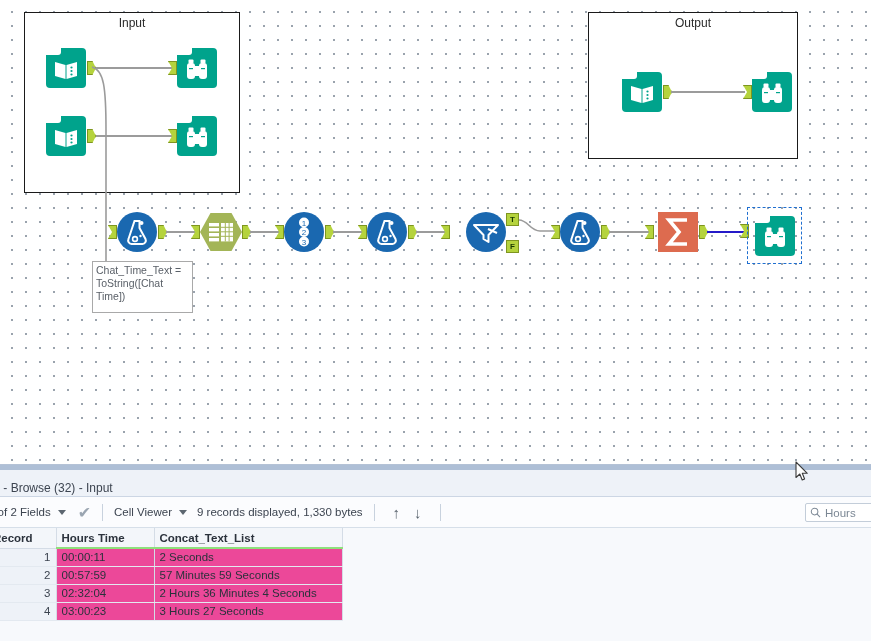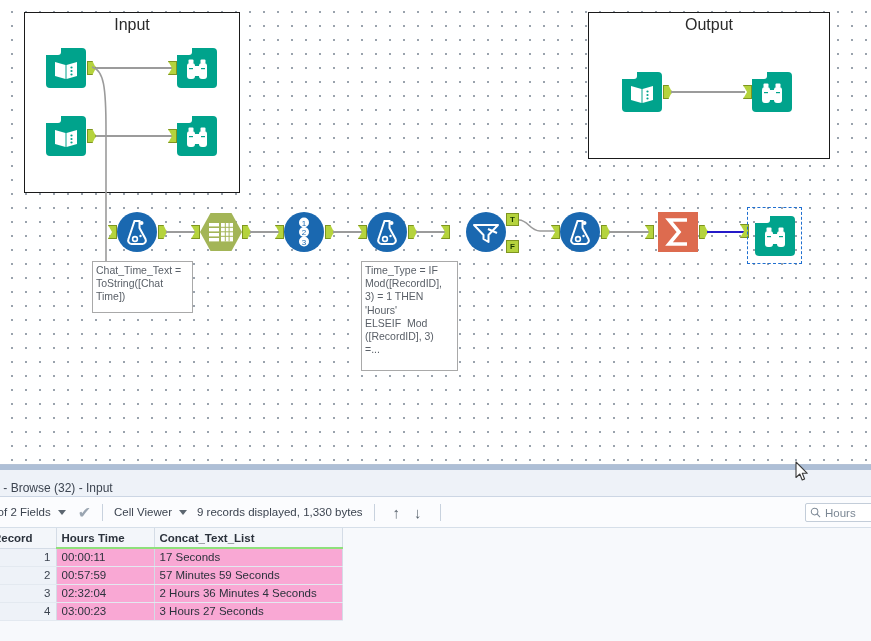"Input" .container-title { font-size: 16px -> 12px }
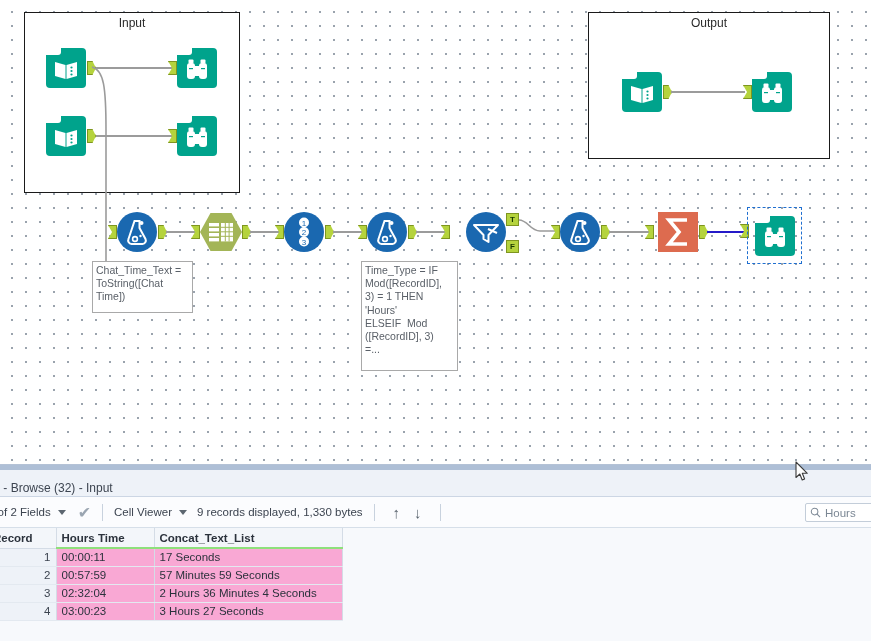"Output" div.container-box { width: 242px -> 210px }
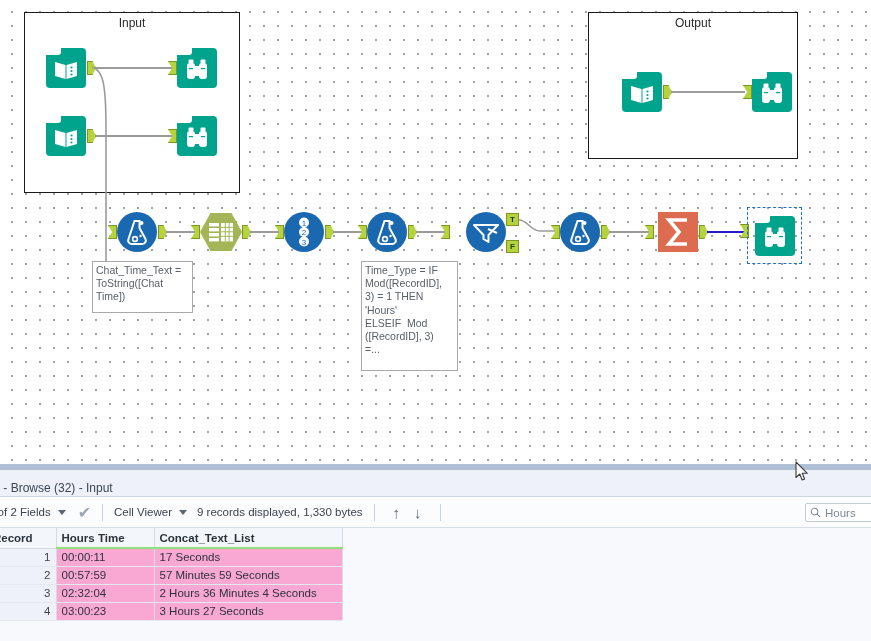"Time_Type = IF" div.annot { html: <div>Time_Type = IF Mod([RecordID], 3) = 1 THEN 'Hours' ELSEIF Mod ([RecordID], 3) =...</div> -> none }
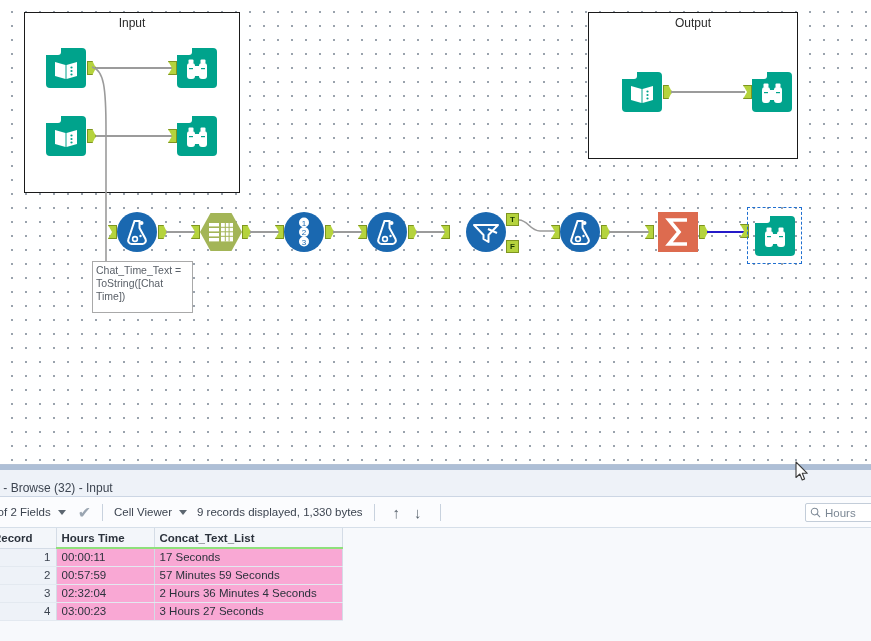"00:00:11" table.datagrid td { background: #f9a8d4 -> #ec4899 }
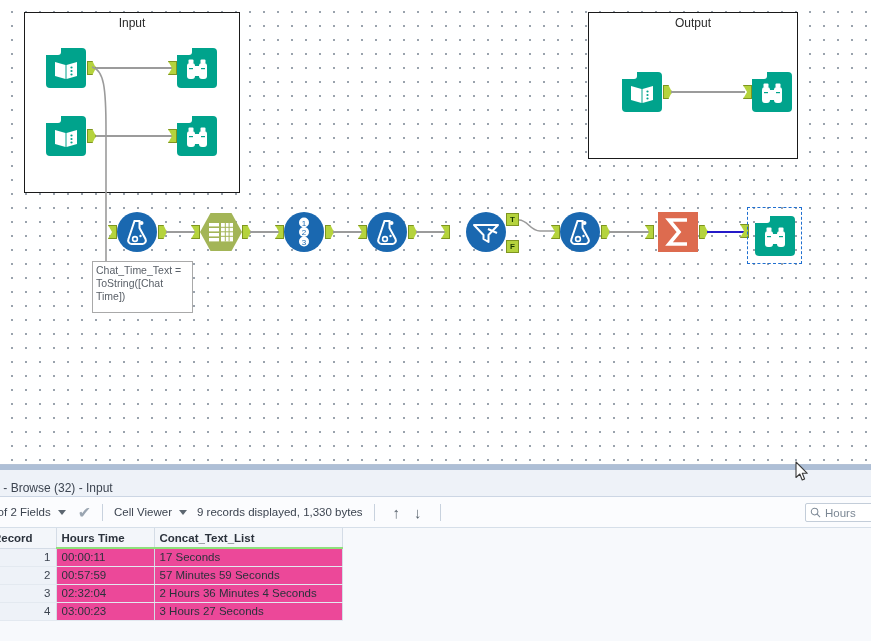"17 Seconds" td { text: 17 -> 2 }
